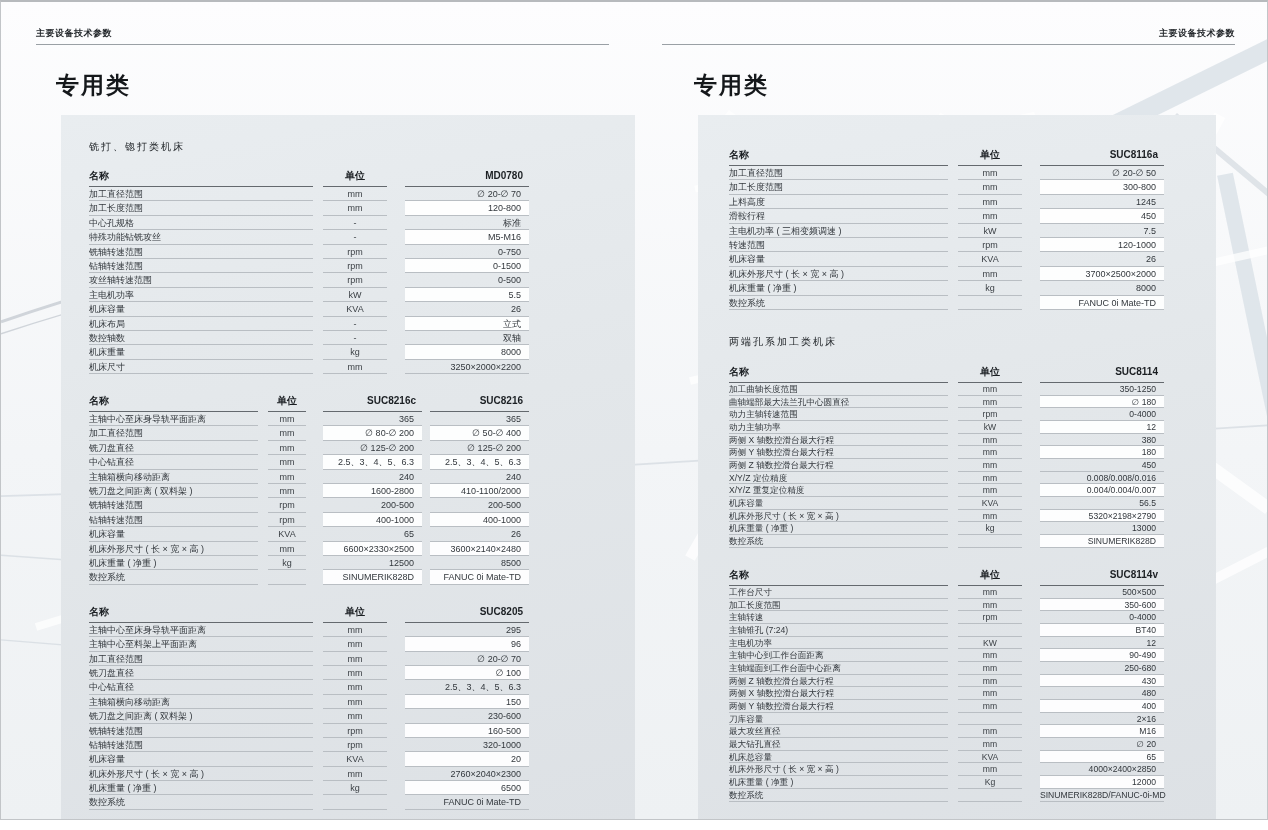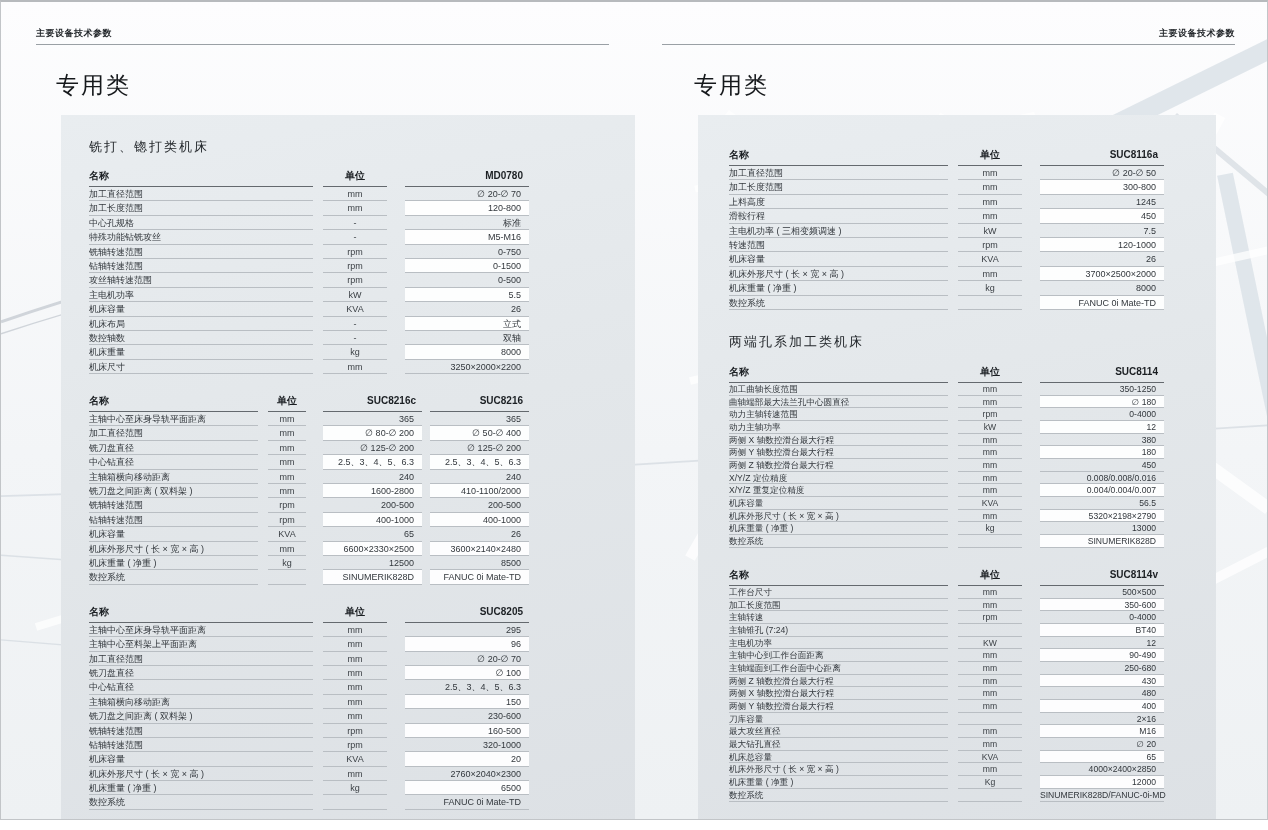"专用类" .page-title { font-weight: normal -> bold }
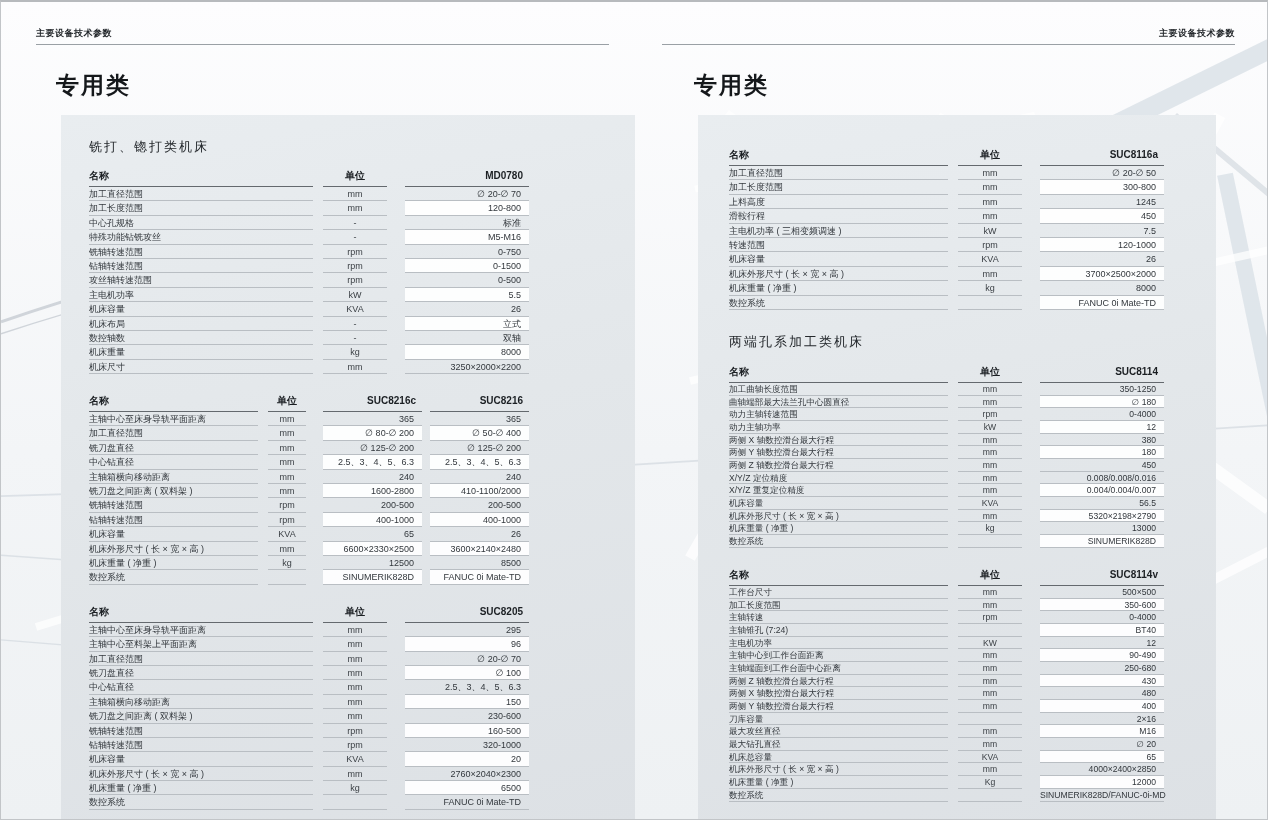"铣打、锪打类机床" .section-heading { font-size: 13px -> 10px }
